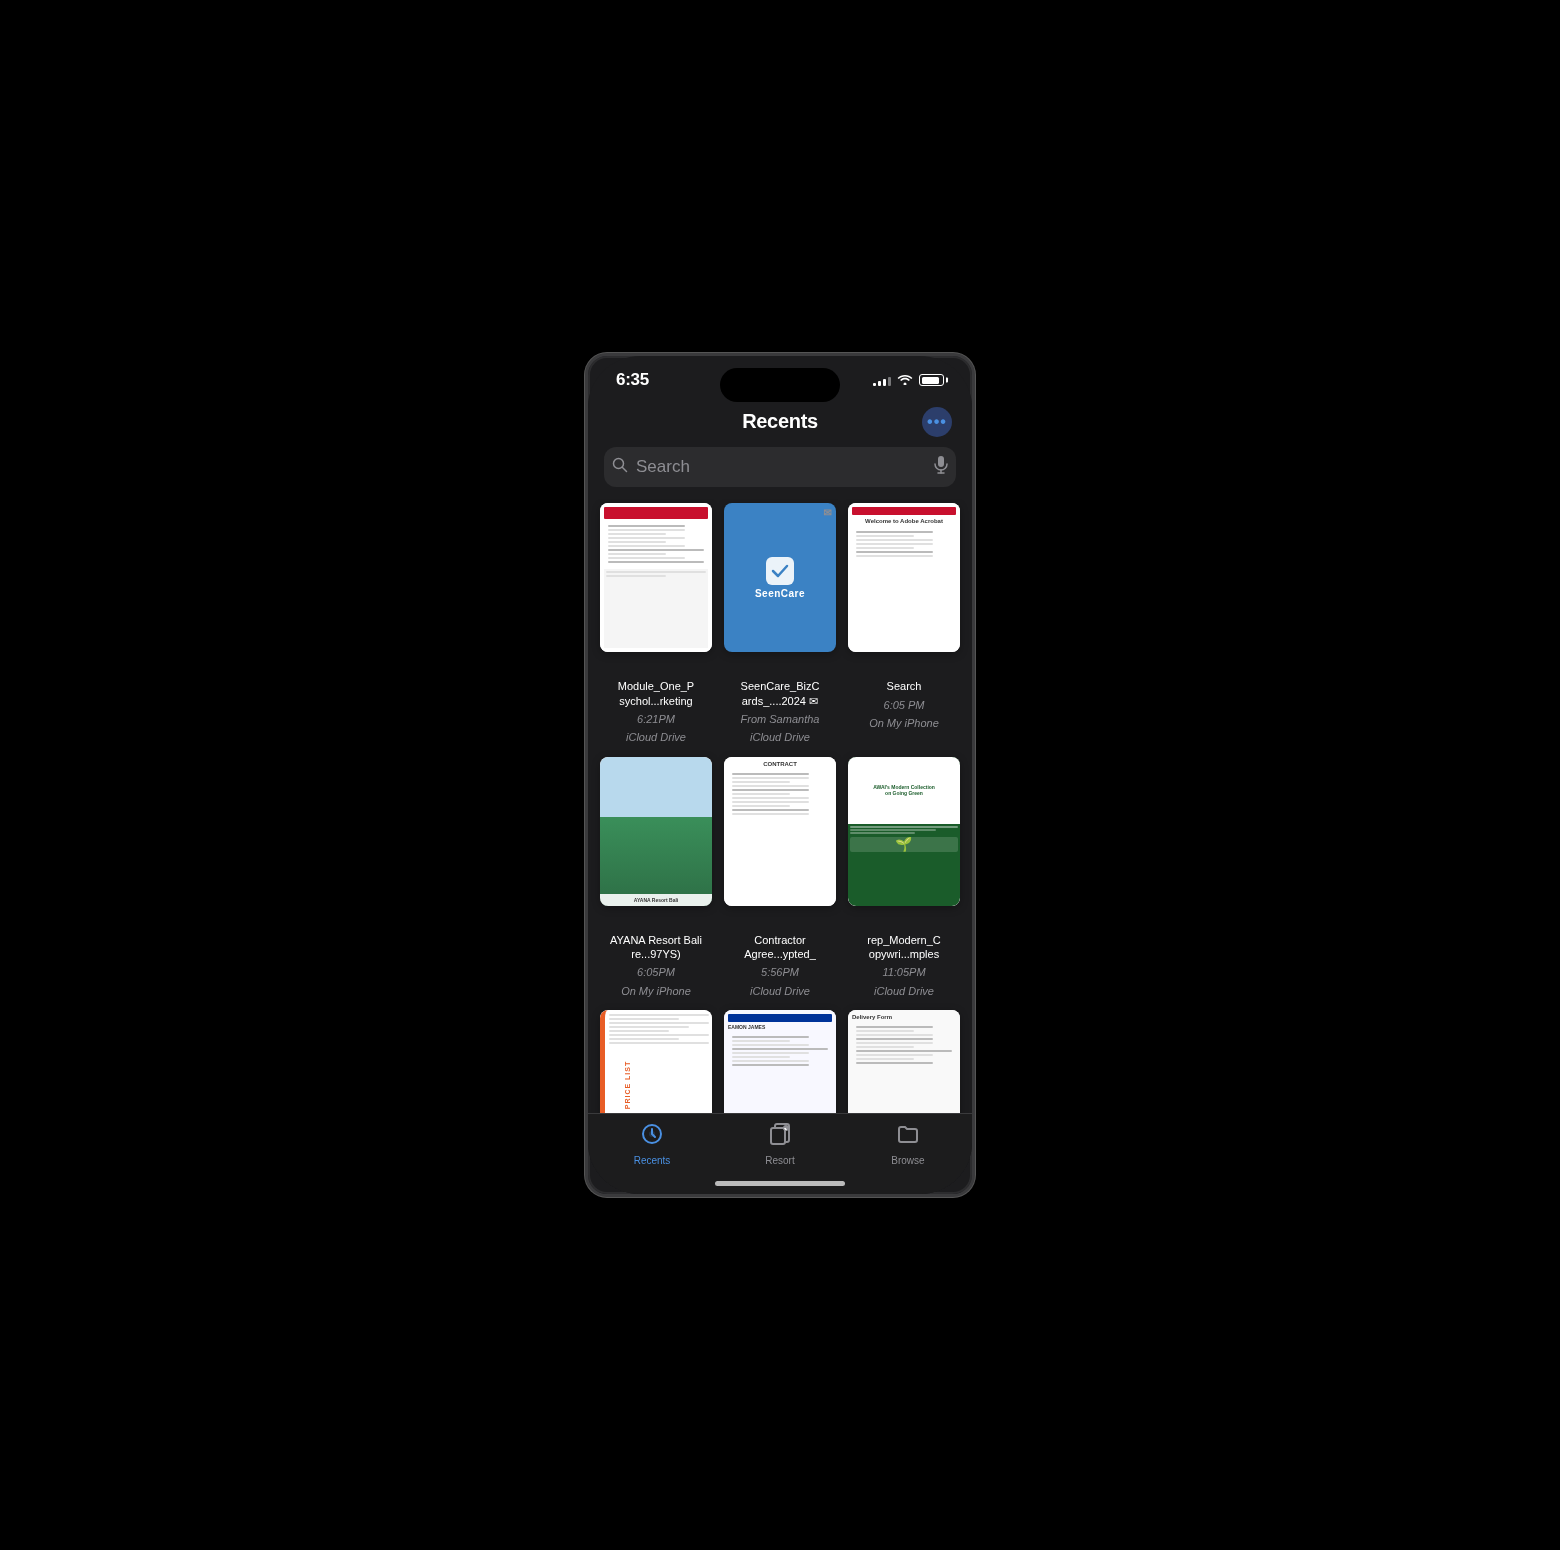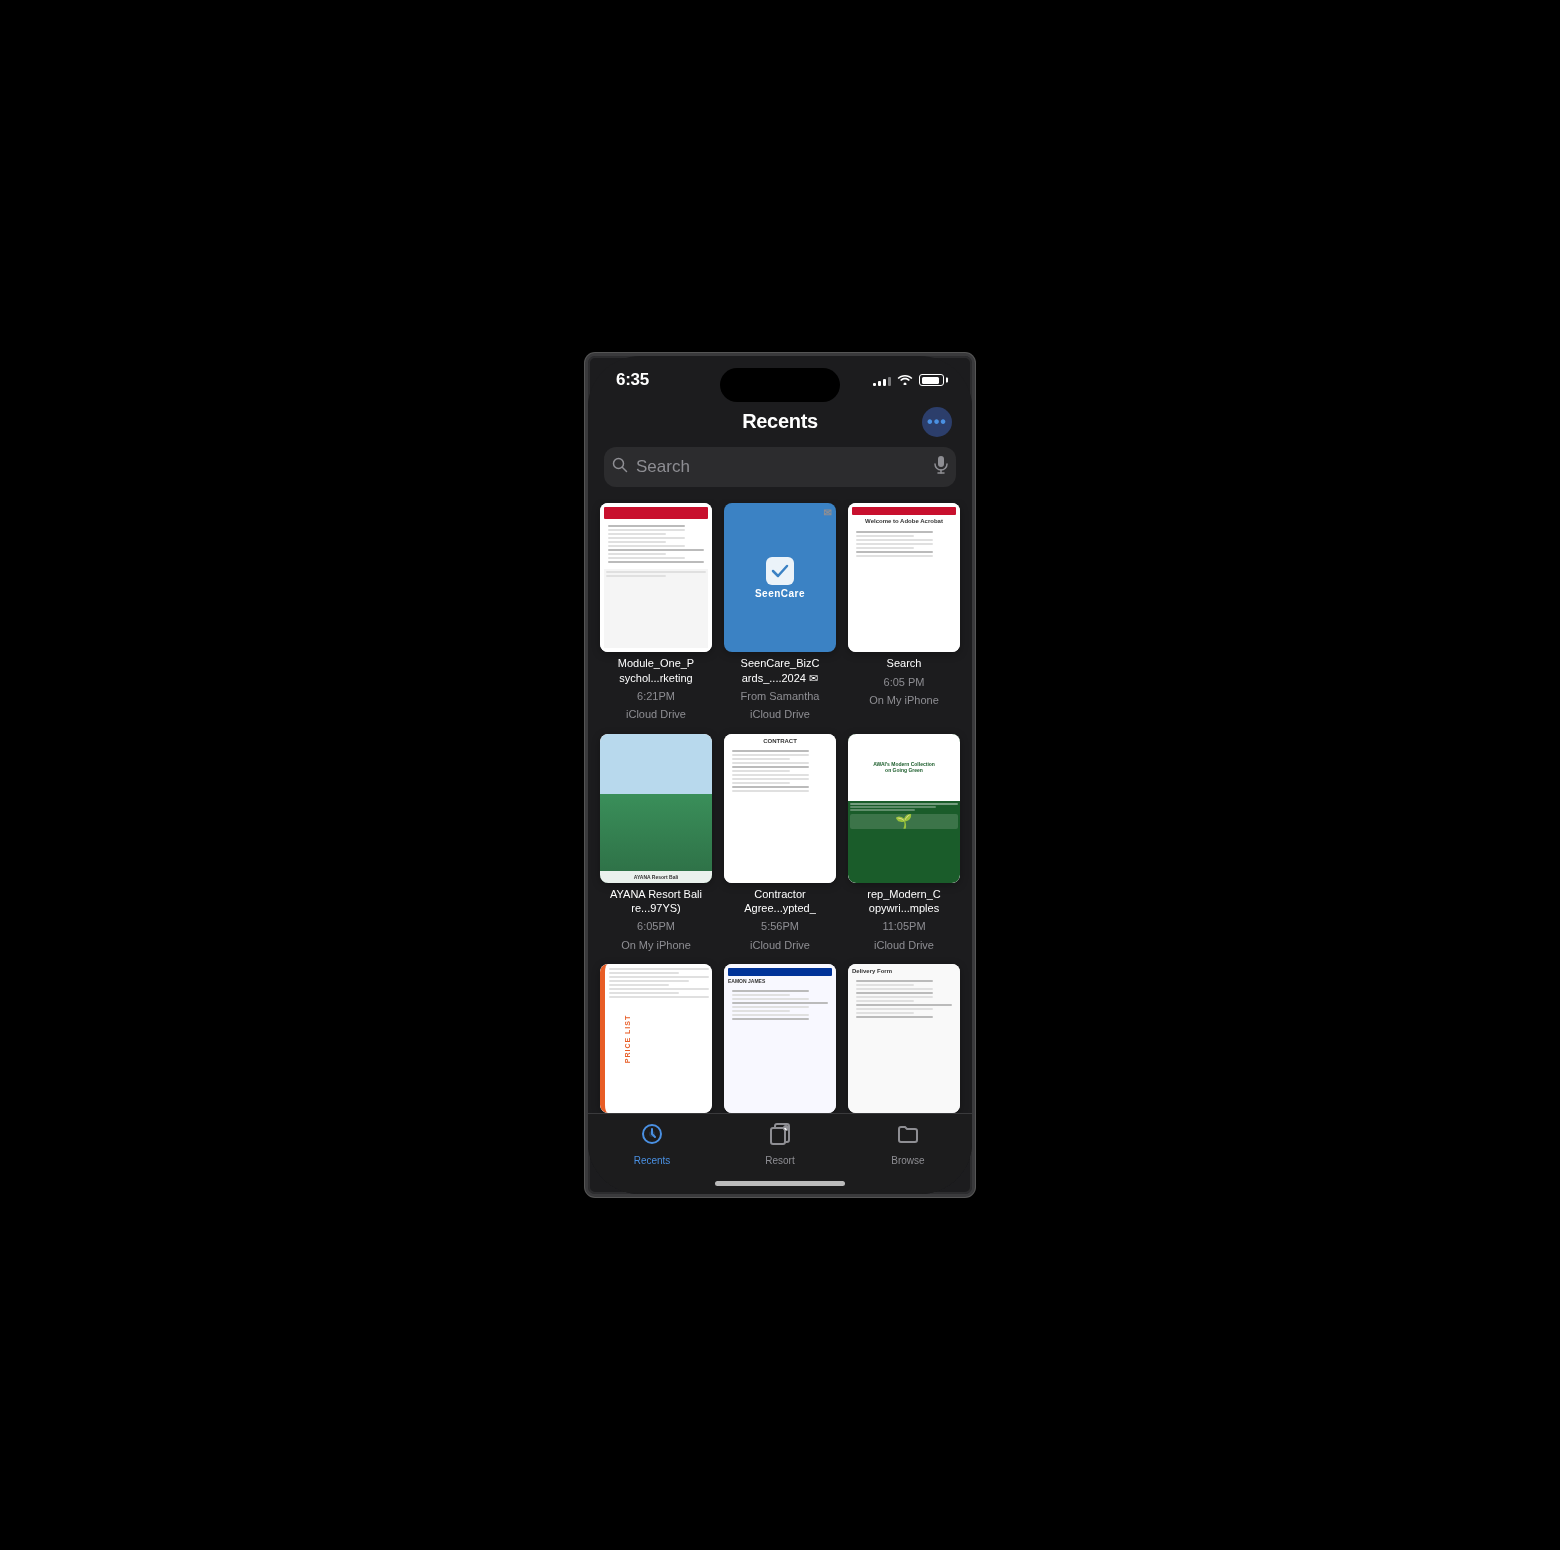"6:35" .phone-outer { border-radius: 10px -> 22px }
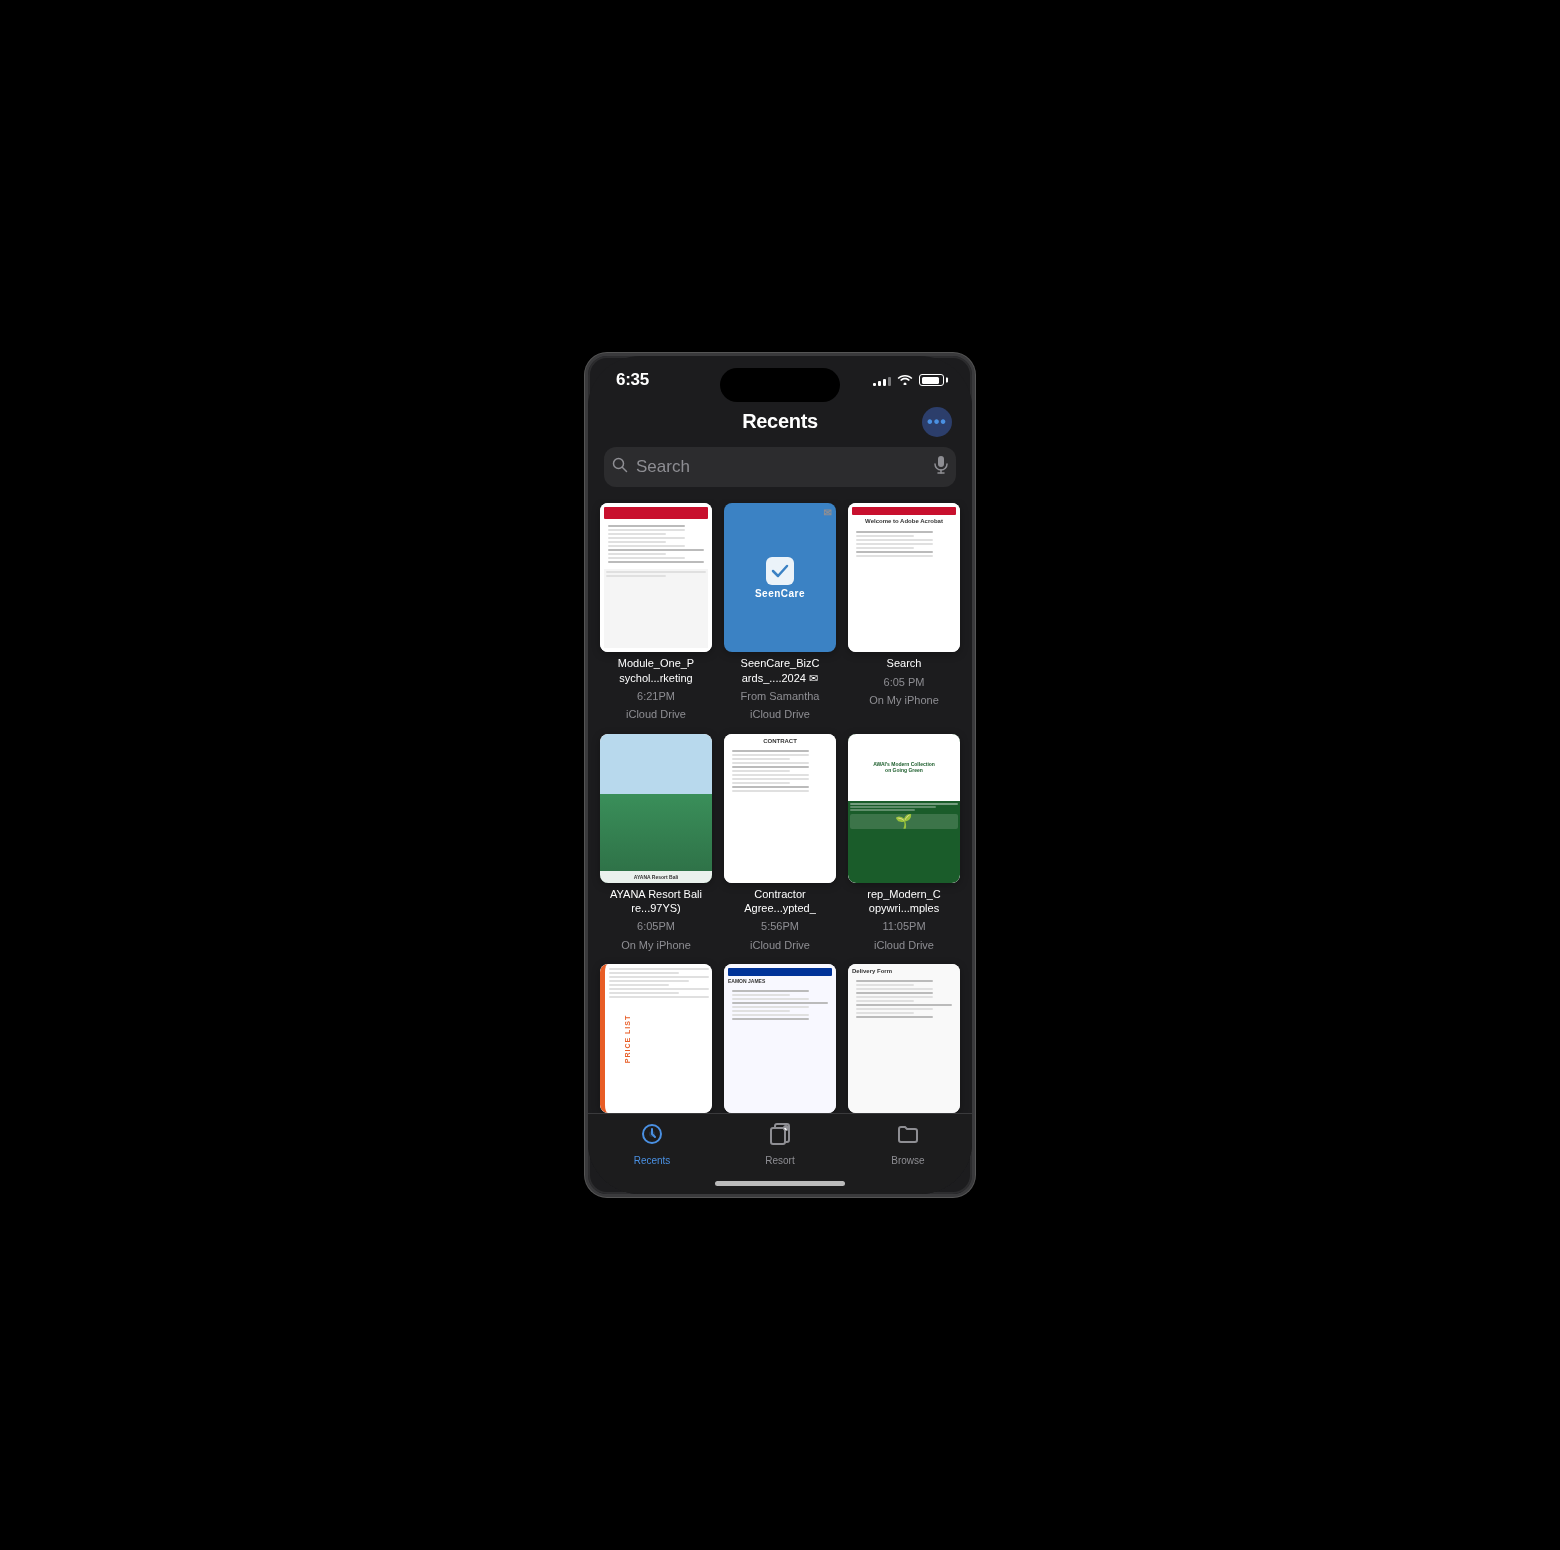"Module_One_P sychol...rketing" .file-name { margin-top: none -> 23px }
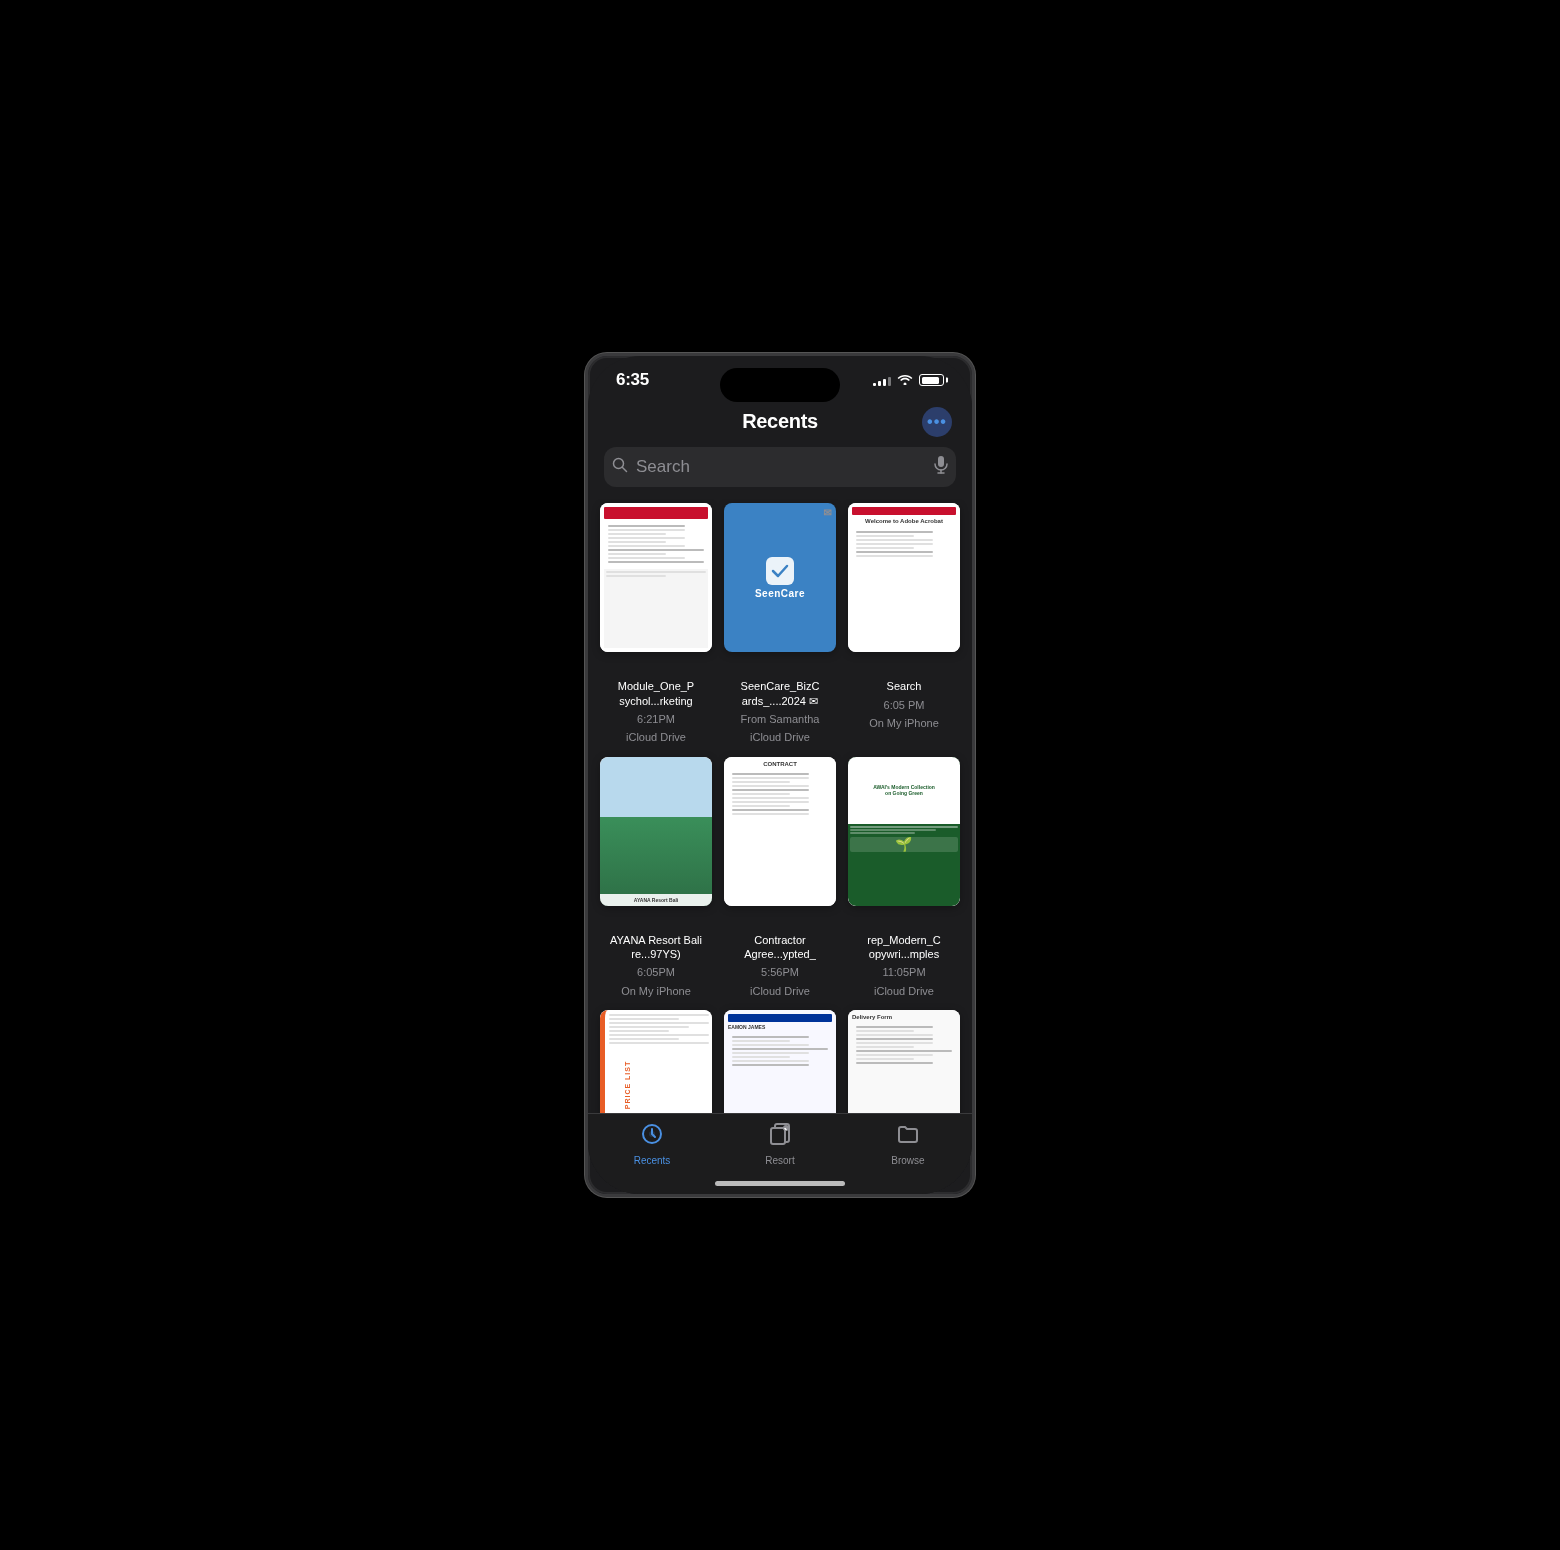"6:05 PM" .file-meta { font-style: none -> italic }
